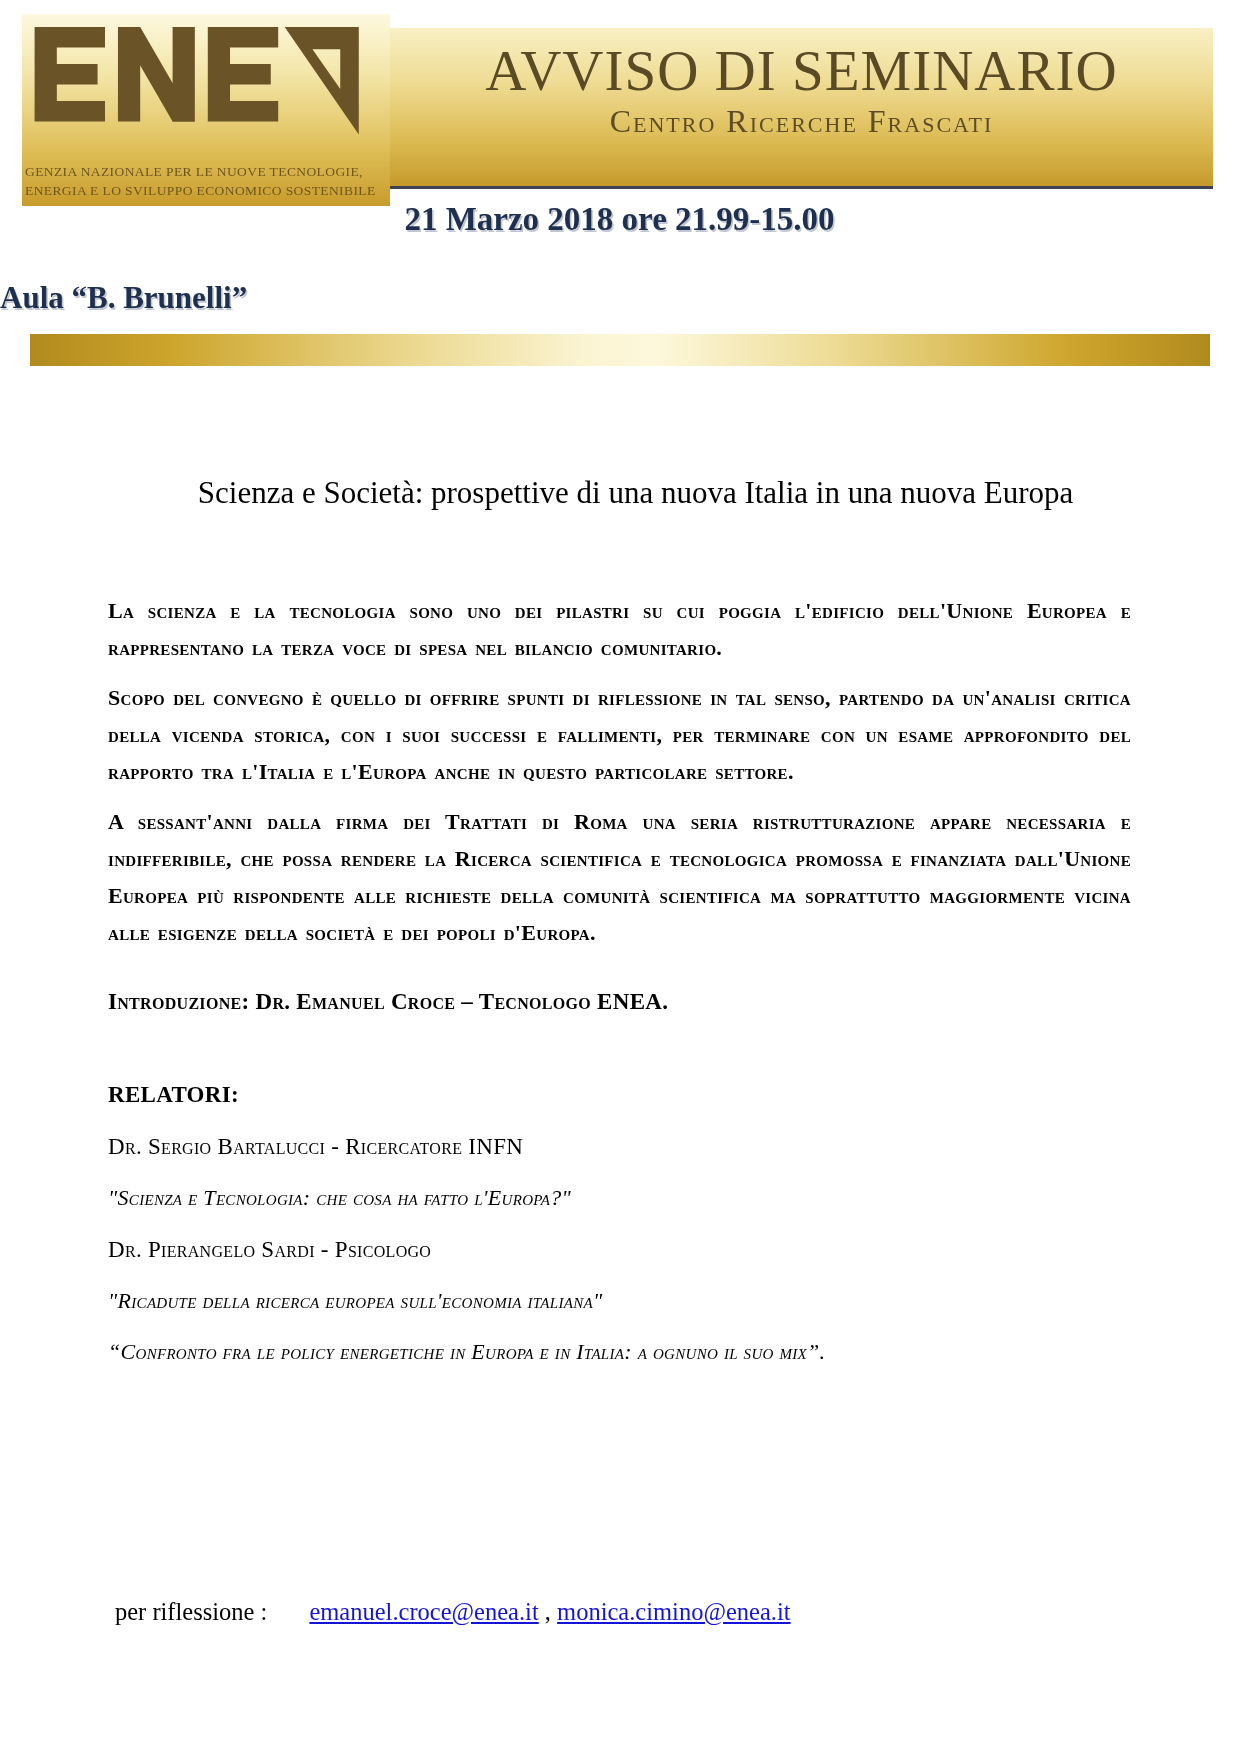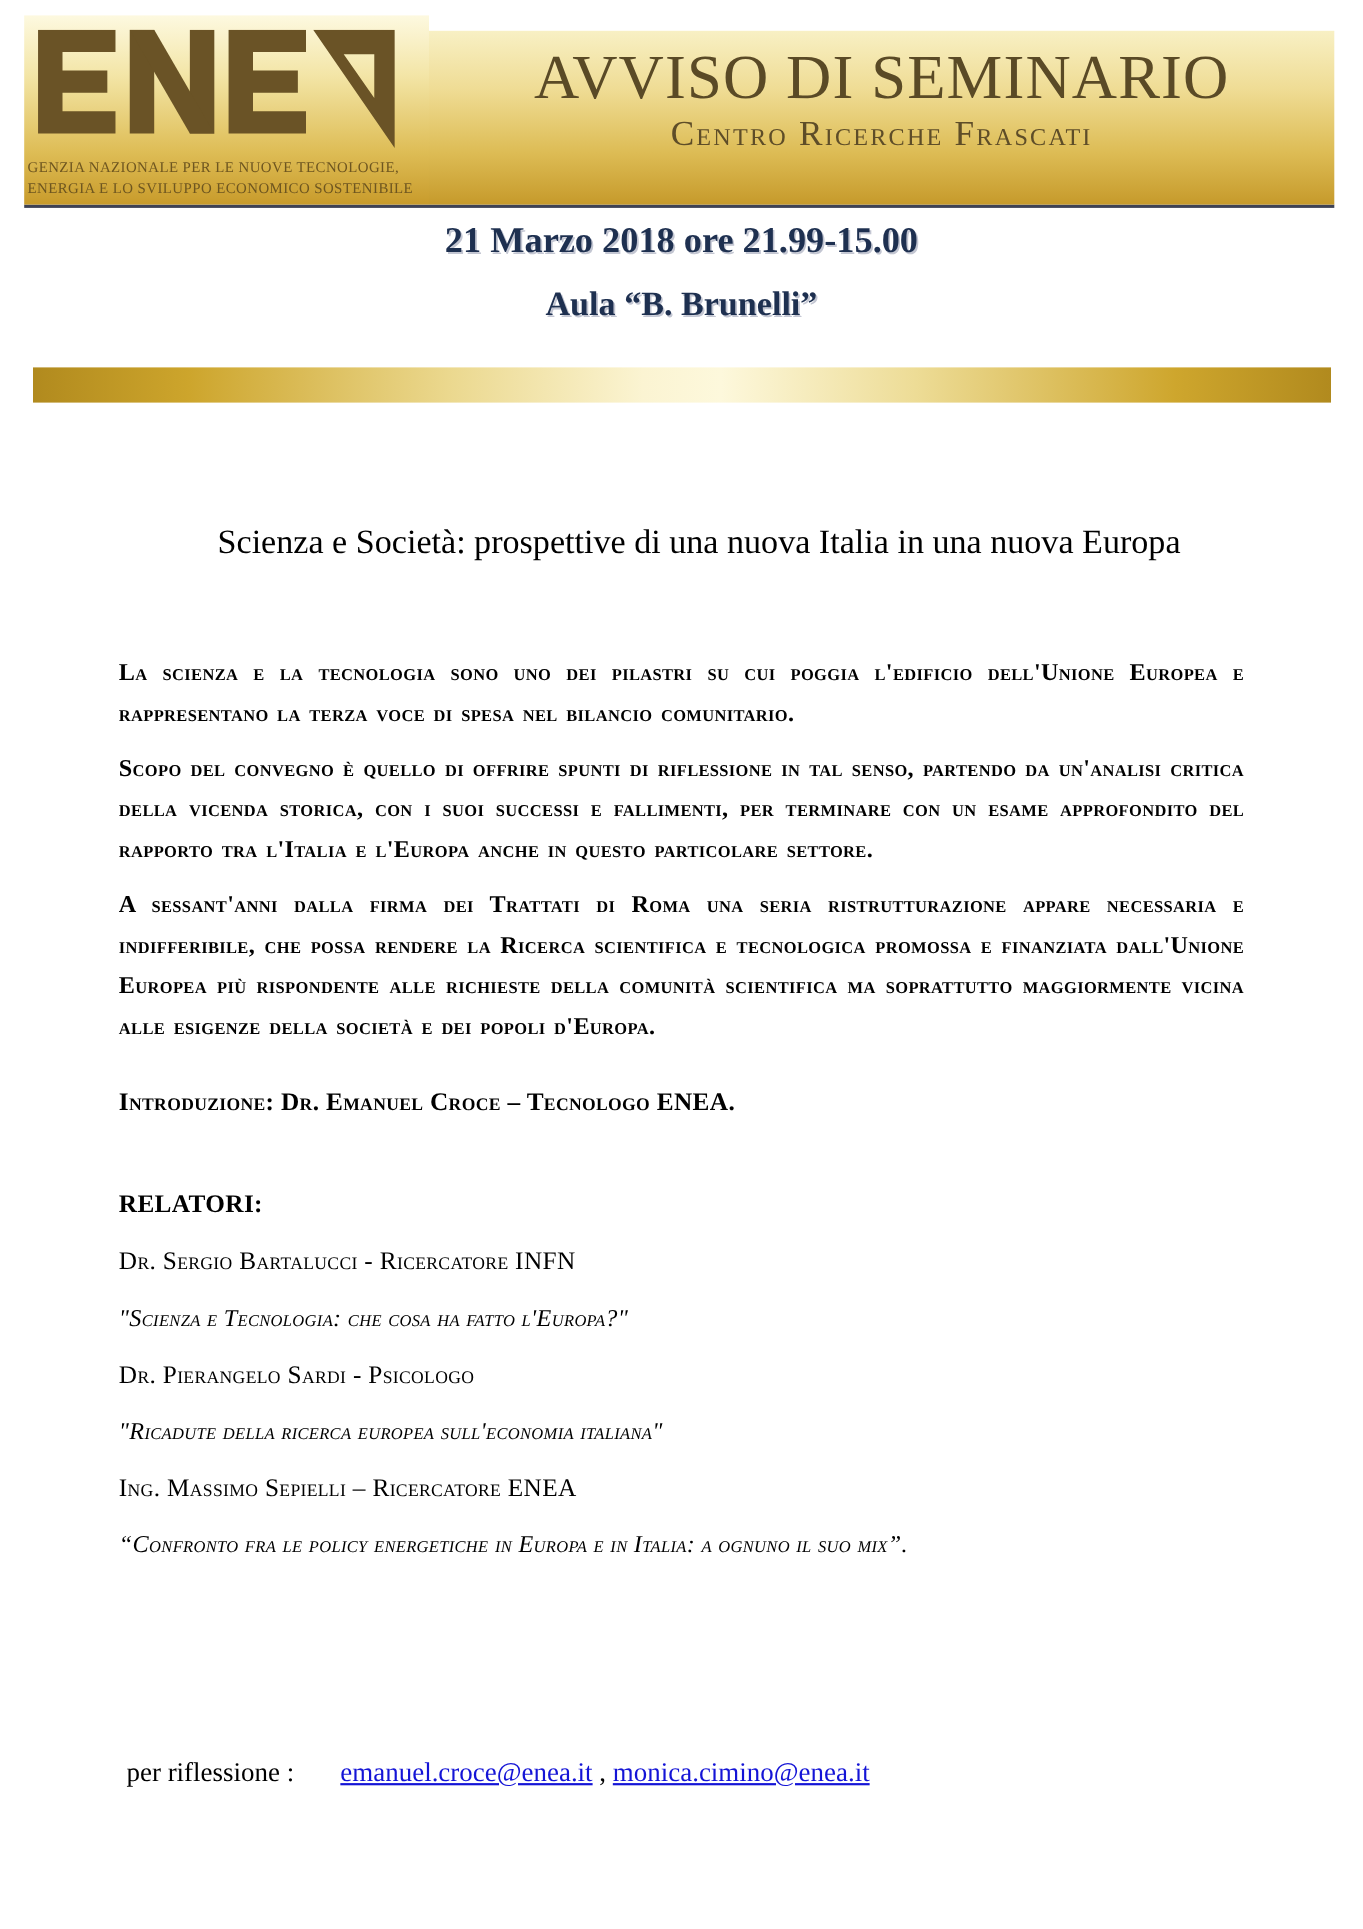"GENZIA NAZIONALE PER LE NUOVE" .logo-block { height: 172px -> 192px }
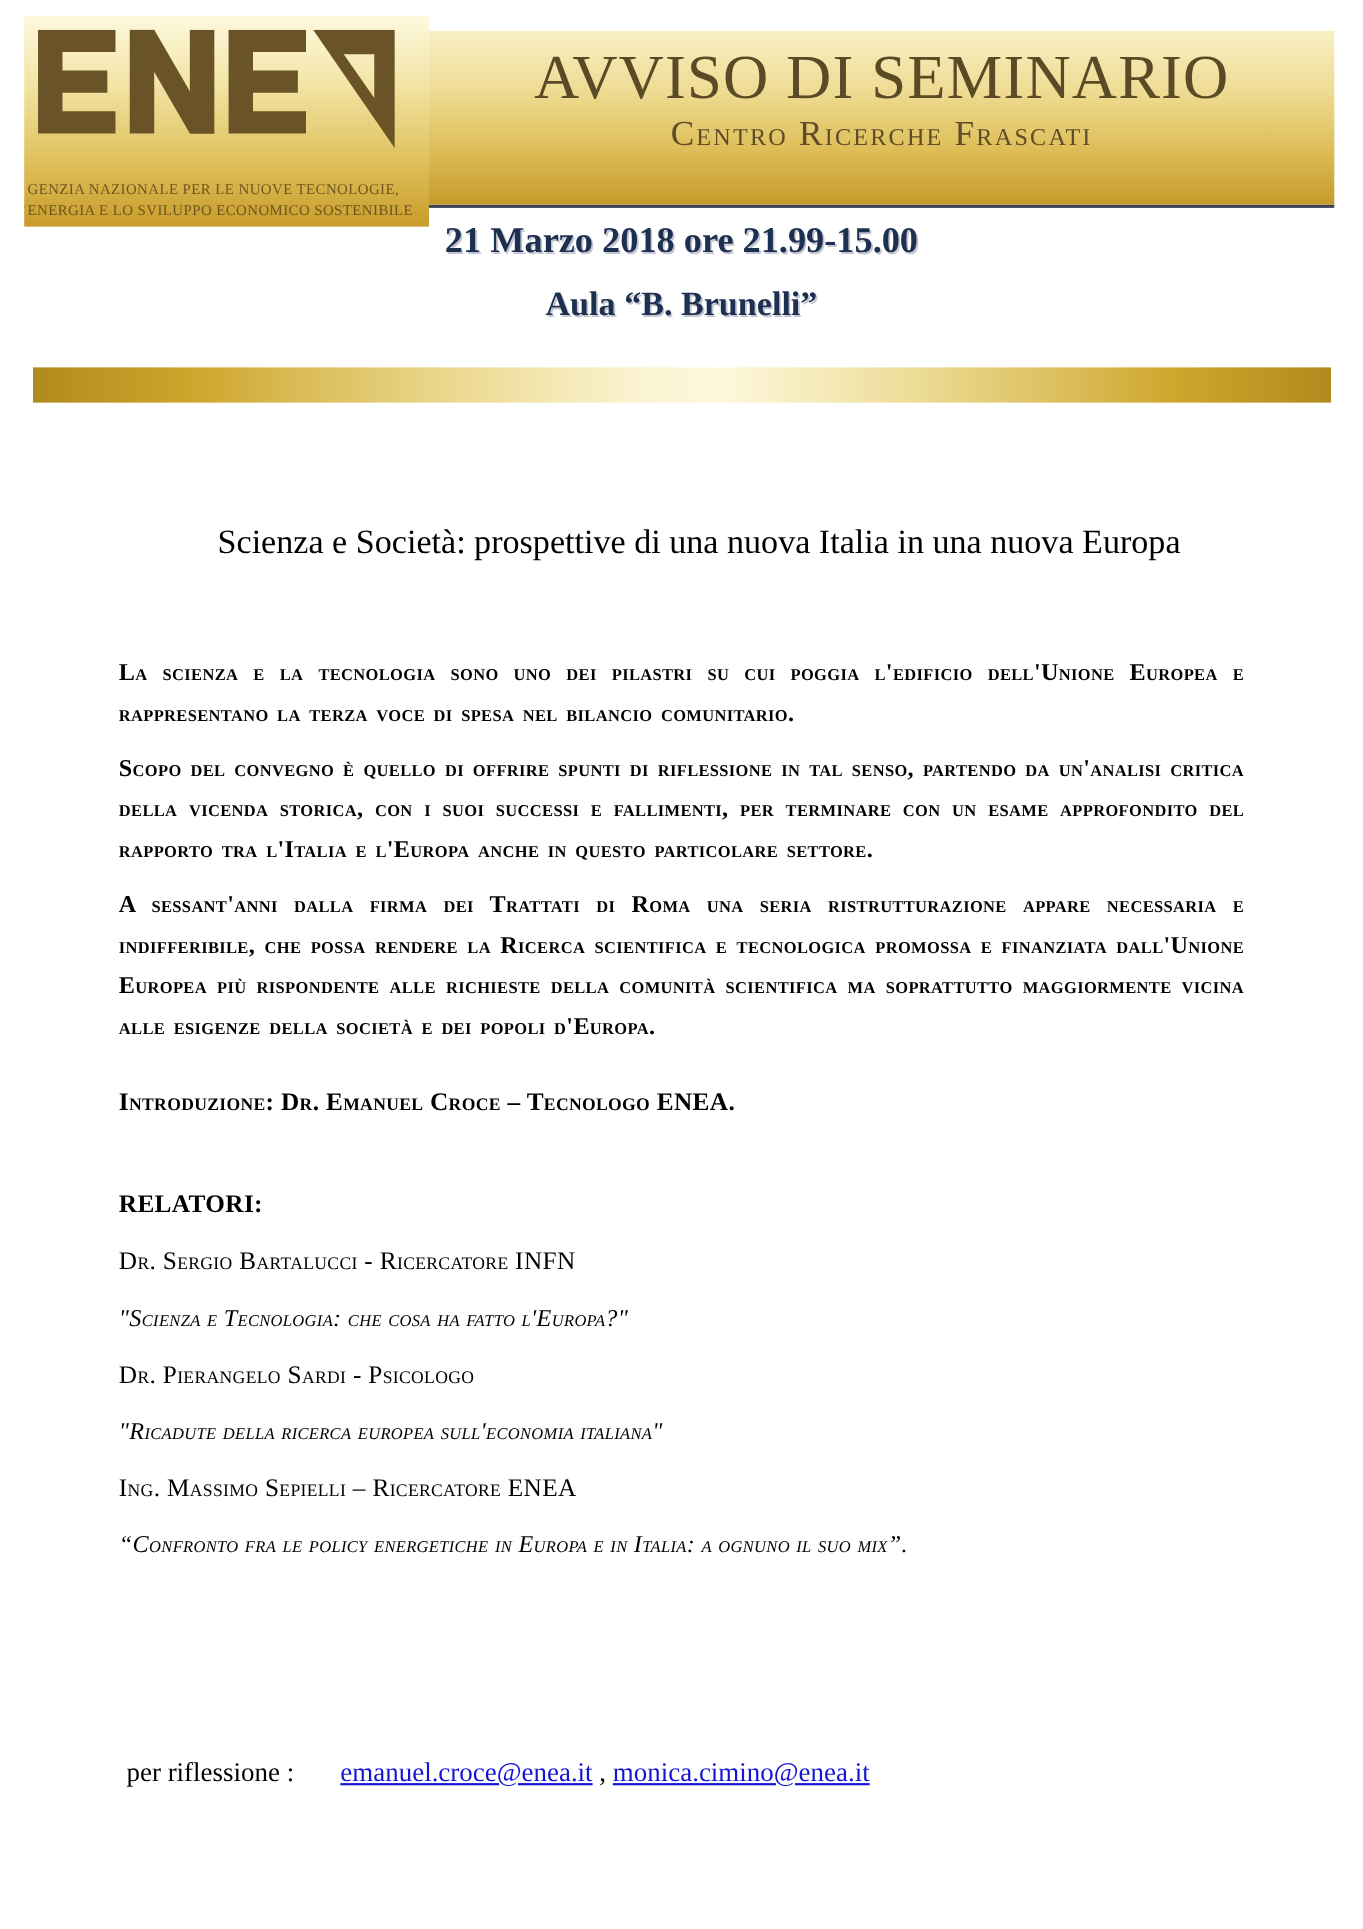"Aula “B. Brunelli”" .aula-line { text-align: center -> left; top: 258px -> 280px }
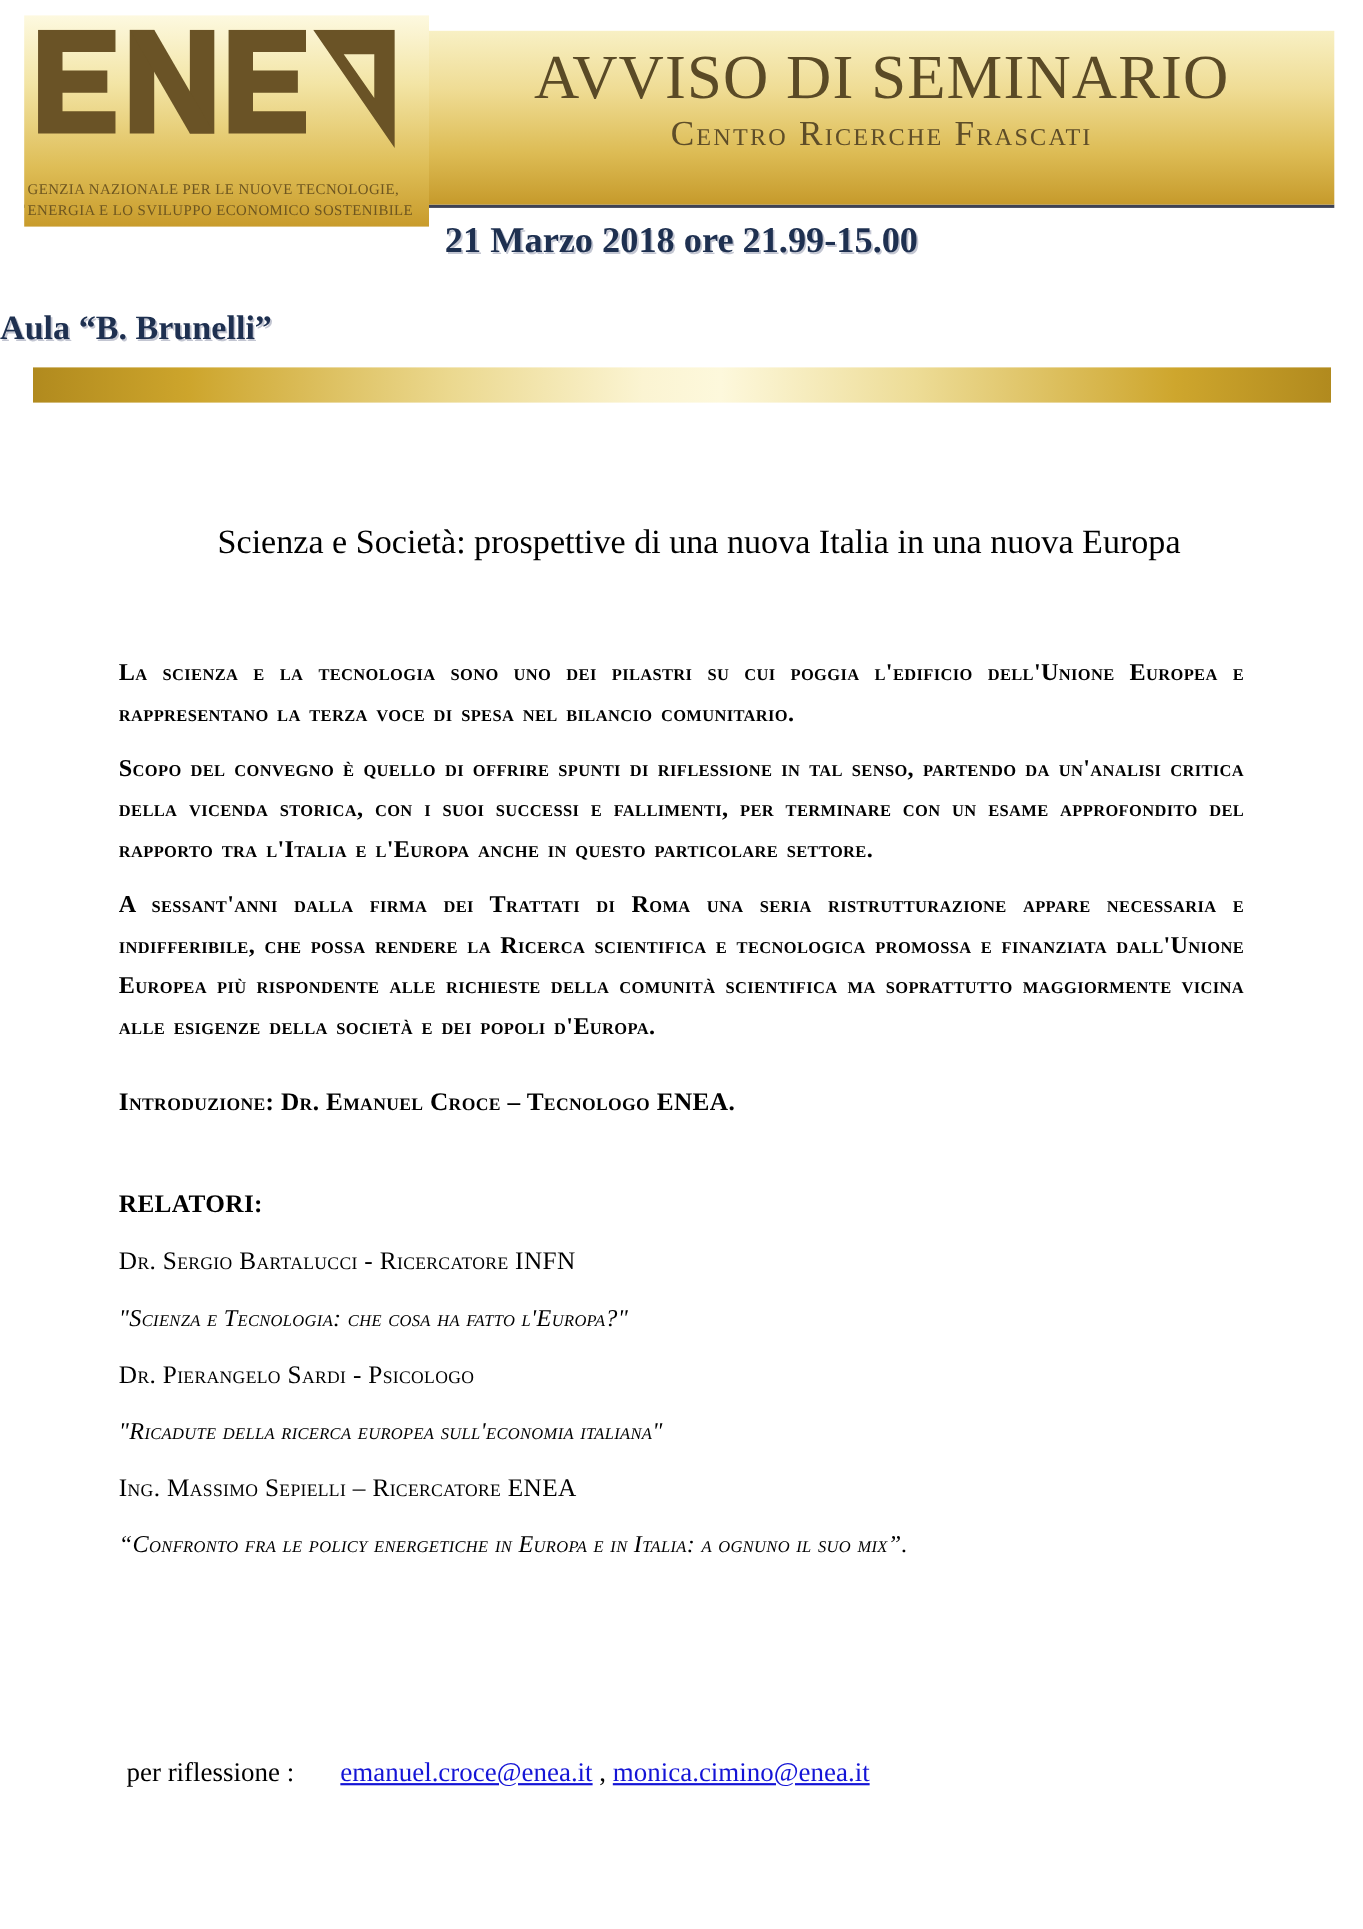"Ing. Massimo Sepielli – Ricercatore" div.speaker-name { html: <div>Ing. Massimo Sepielli – Ricercatore ENEA</div> -> none }
